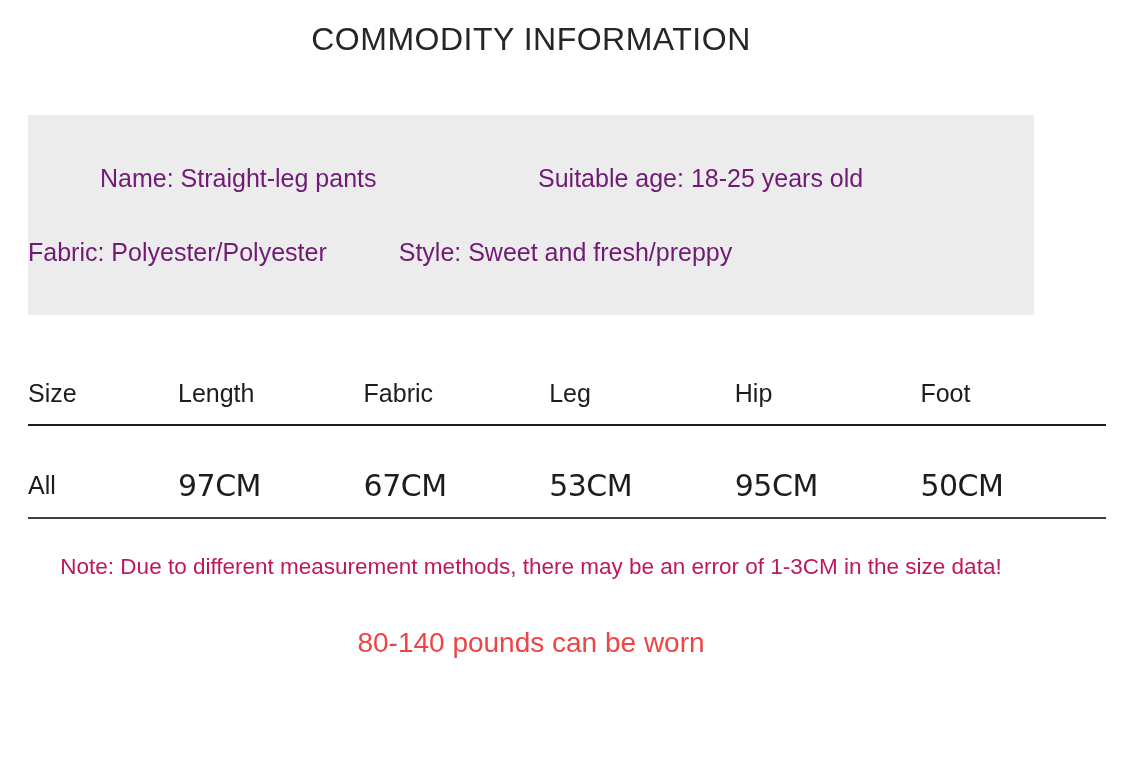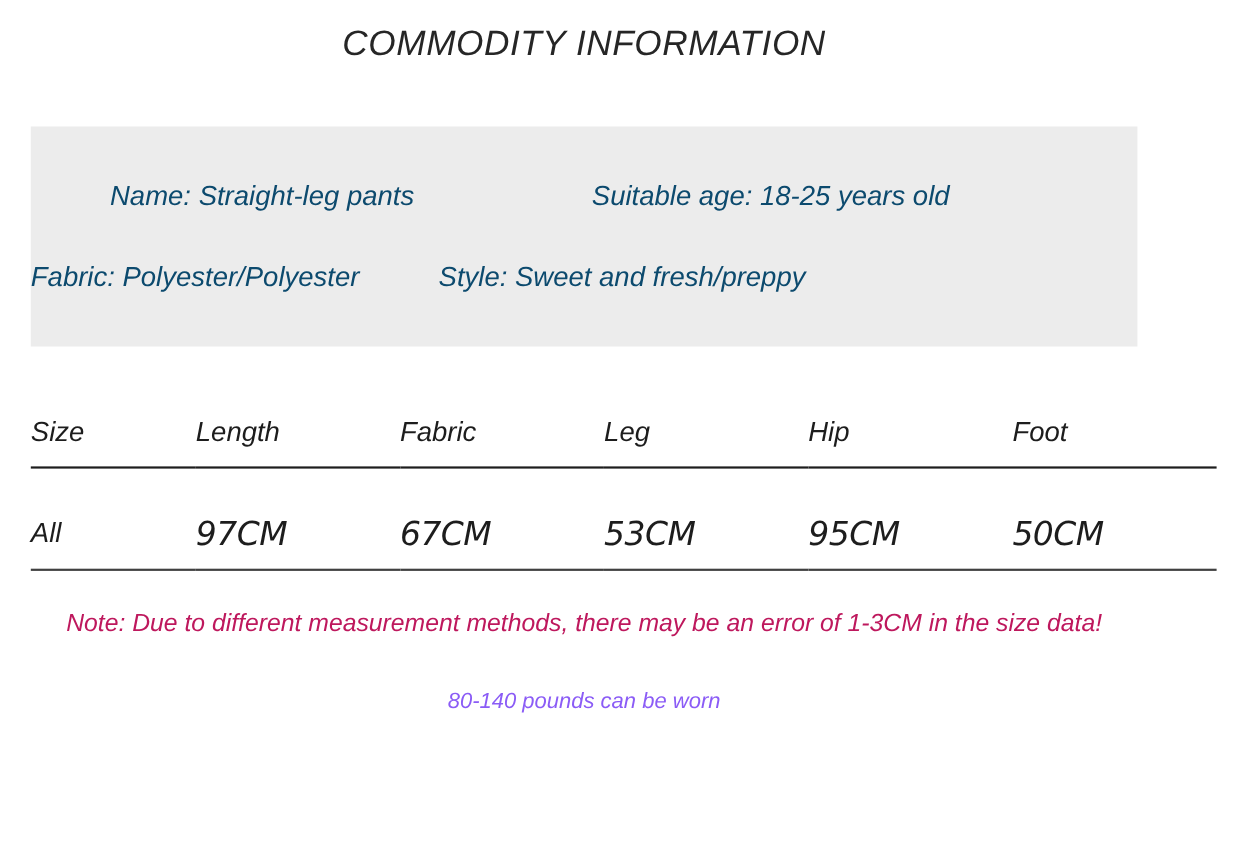"COMMODITY INFORMATION" .page { font-style: italic -> none }
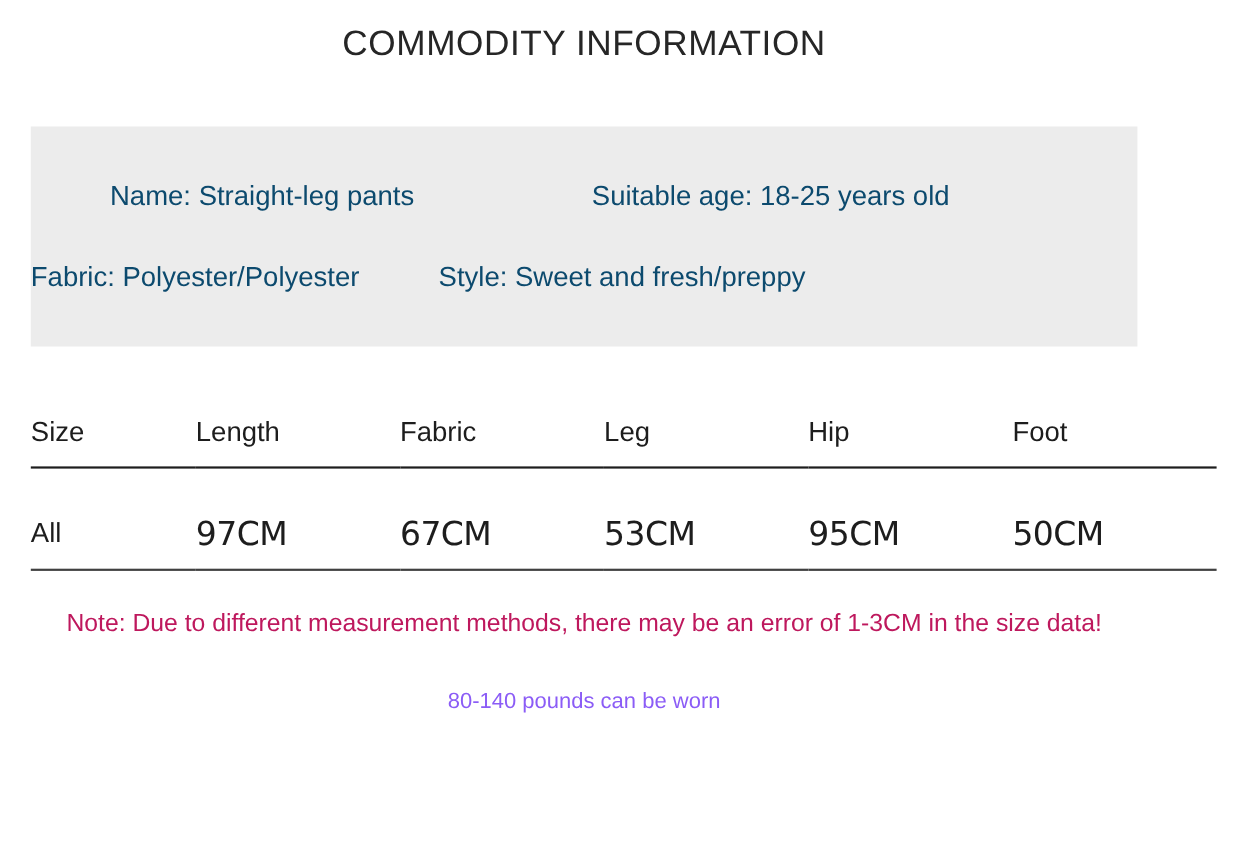"Name: Straight-leg pants" .info-cell { color: #0c4a6e -> #701a75 }
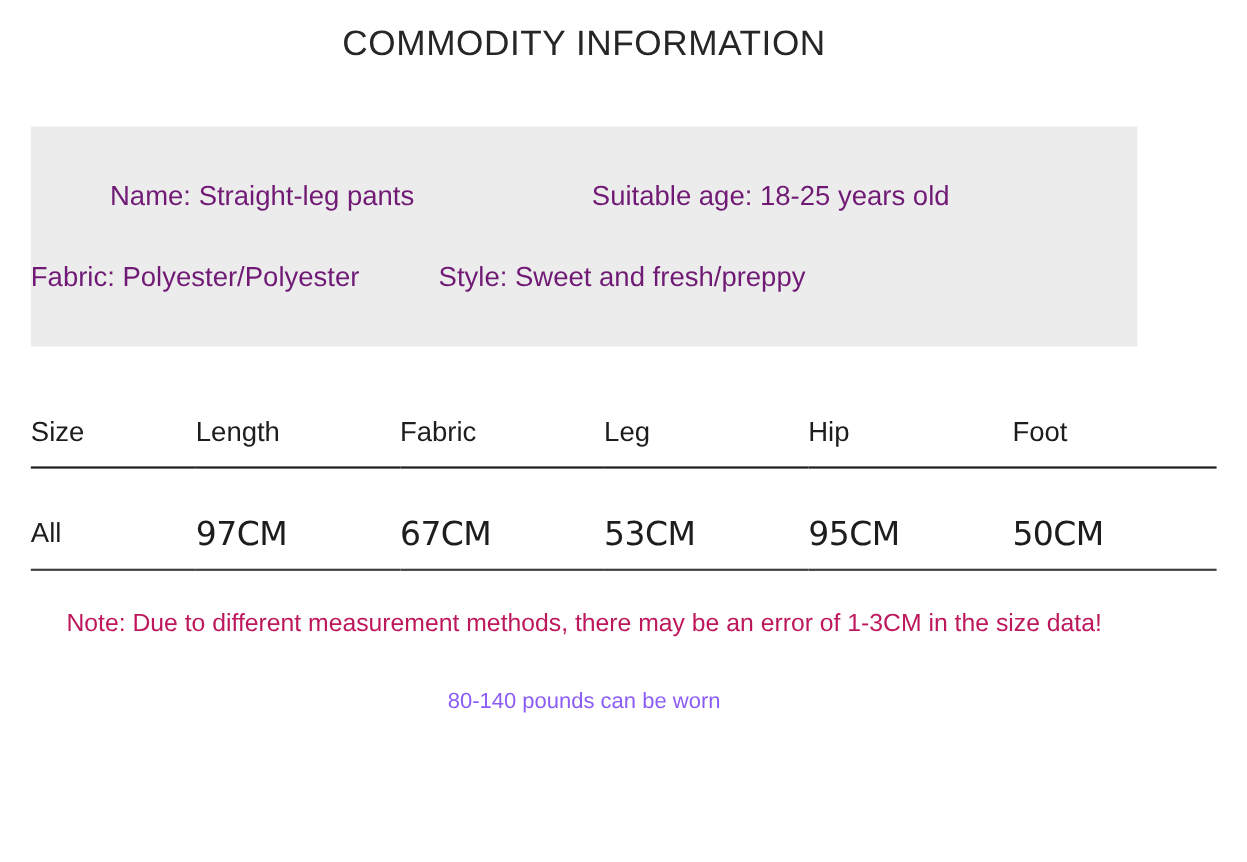"80-140 pounds can be worn" .weight-note { color: #8b5cf6 -> #ef4444; font-size: 20px -> 28px }
